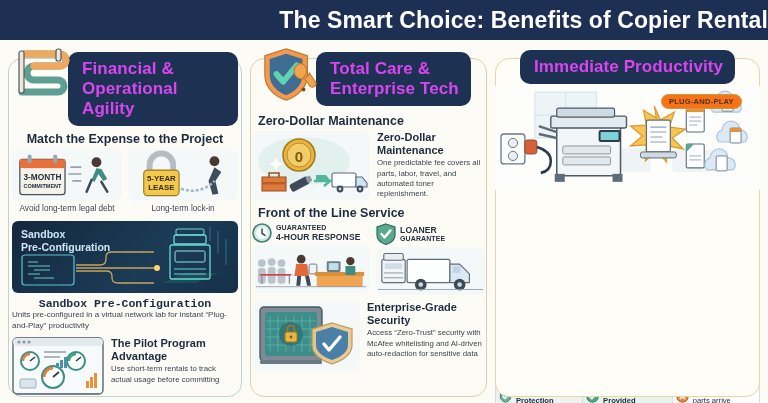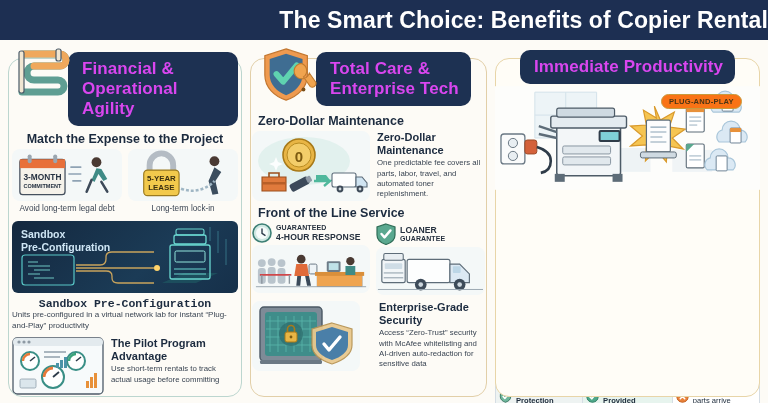"Enterprise-Grade Security" div { margin-left: 12px -> none }
